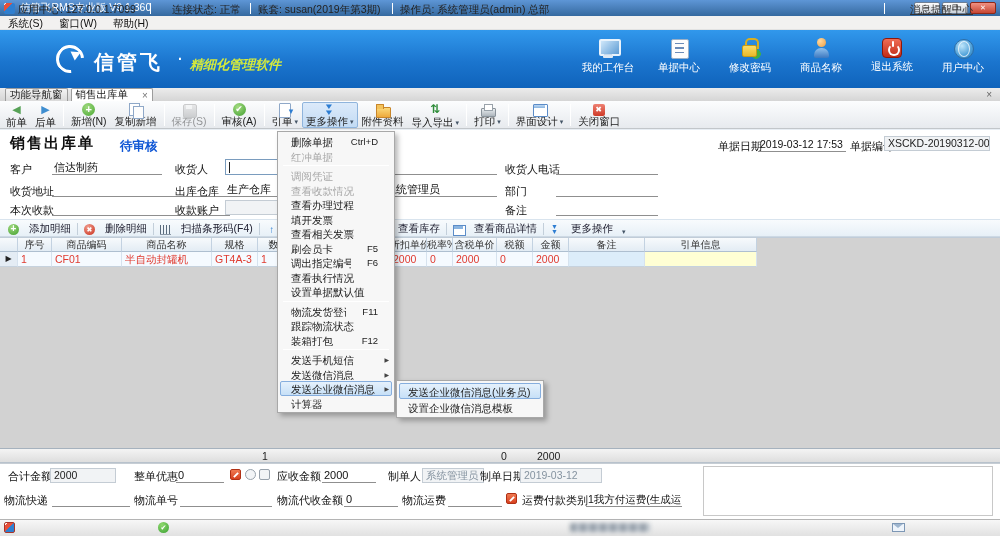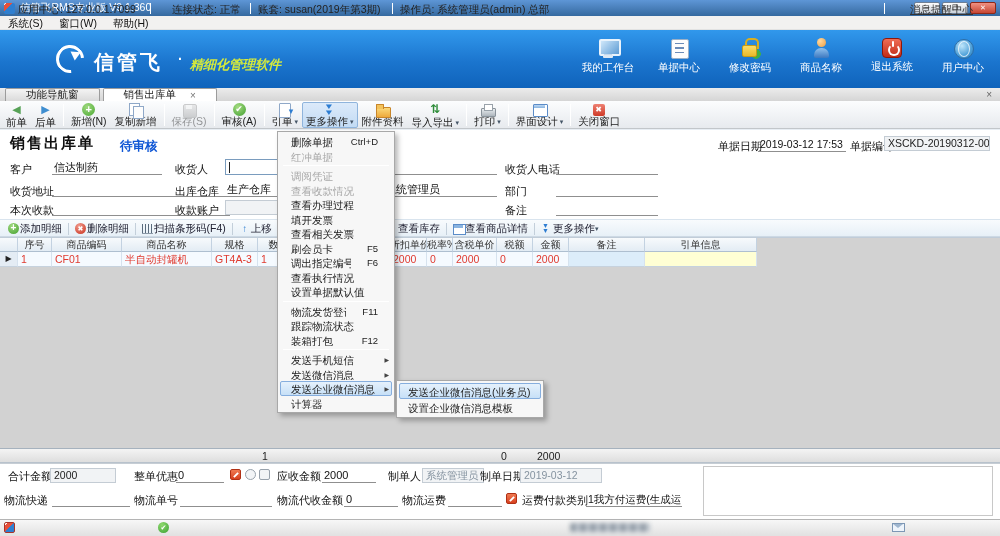"功能导航窗" .tab { padding: 0 20px -> 0 4px }
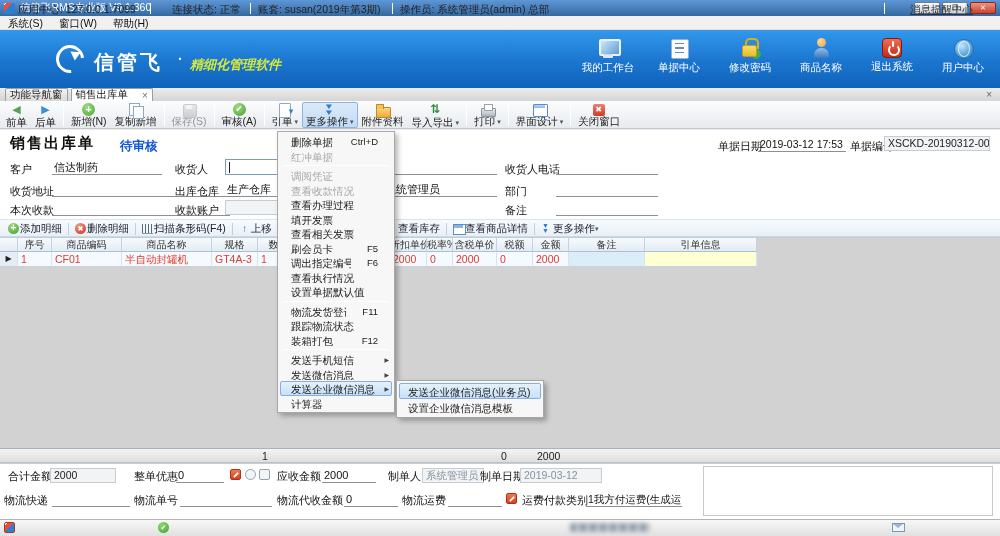"添加明细" .dbtn { align-items: center -> flex-end; gap: 0 -> 9px }
